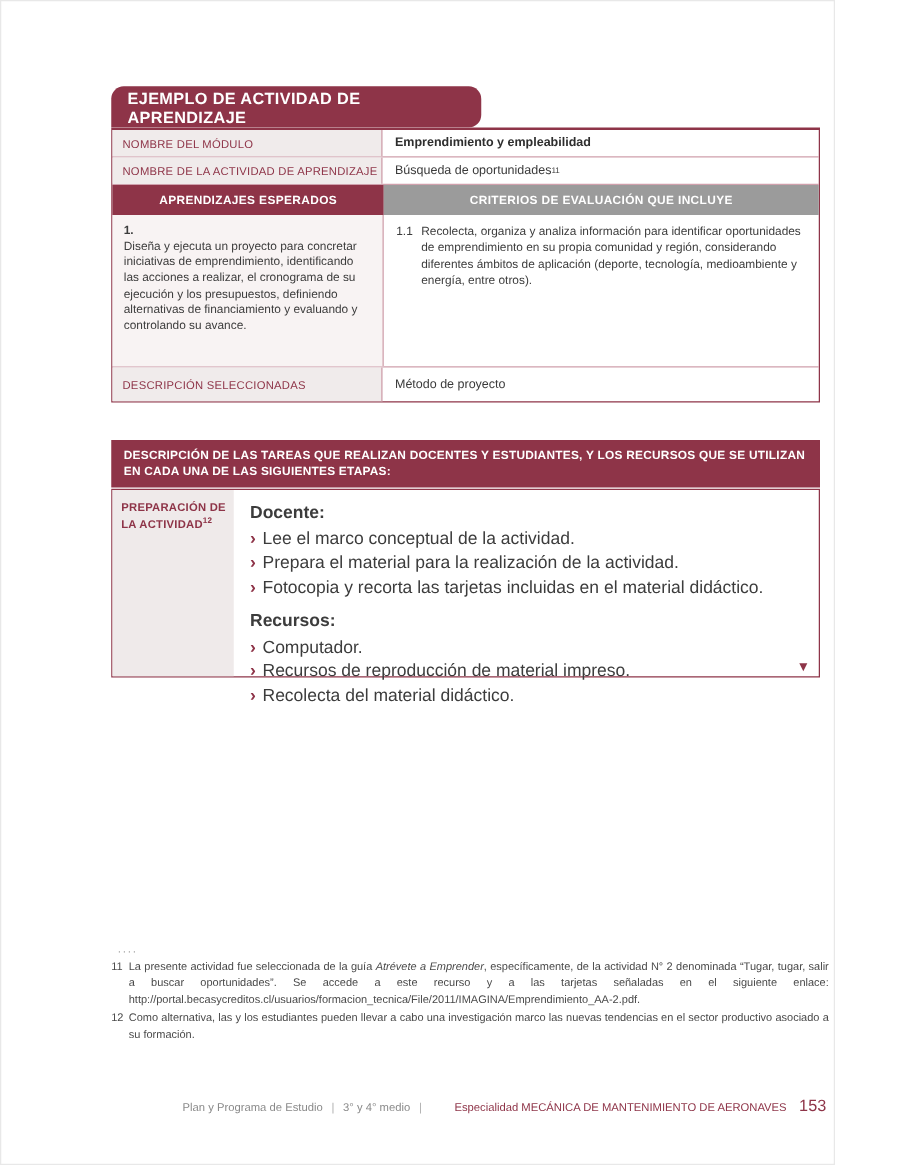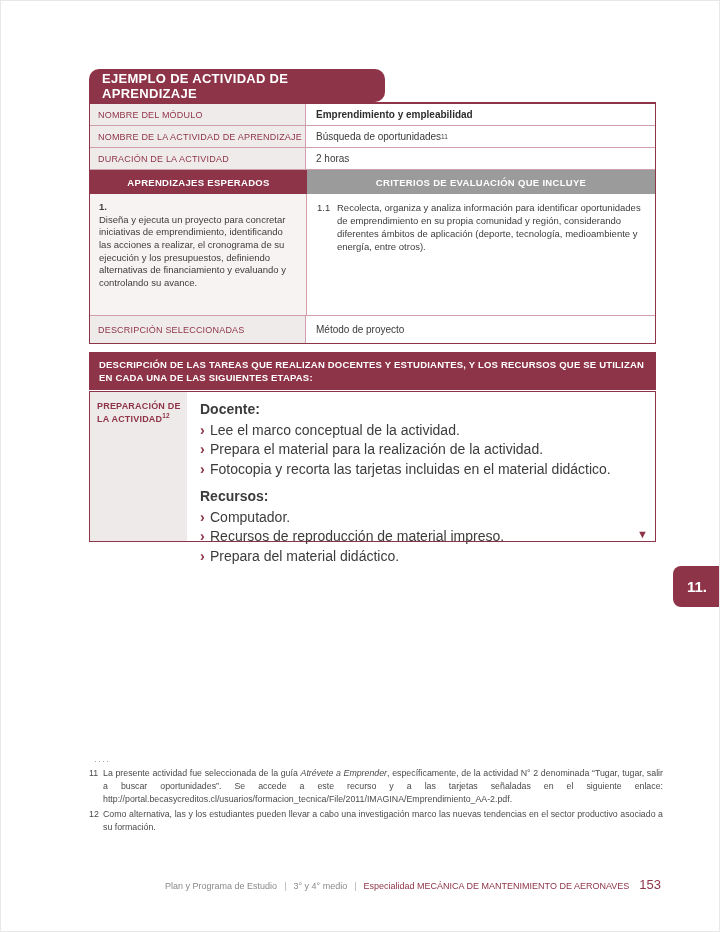"EJEMPLO DE ACTIVIDAD DE APRENDIZAJE" #page { width: 720px -> 668px }
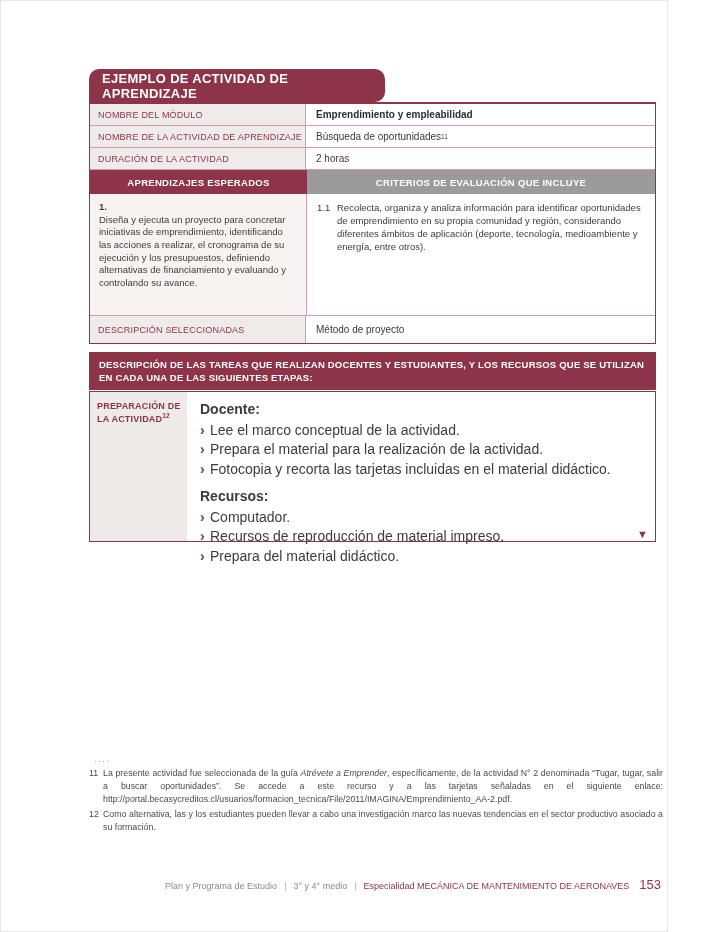"DURACIÓN DE LA ACTIVIDAD" div.info-row { html: <div> <div>DURACIÓN DE LA ACTIVIDAD</div> <div>2 horas</div> </div> -> none }
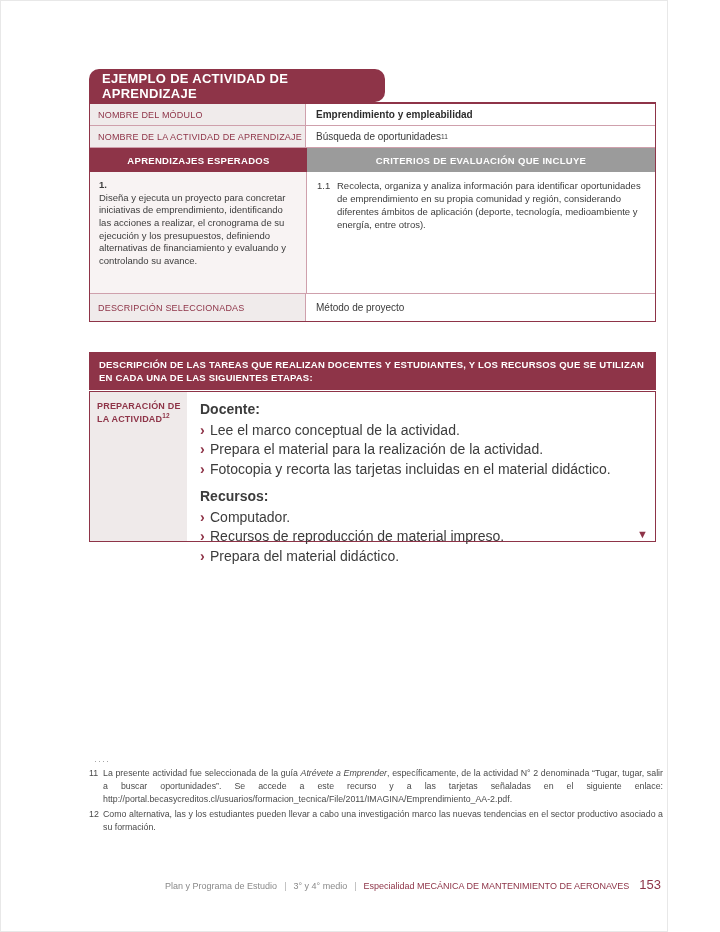"Prepara del material didáctico." span { text: Prepara -> Recolecta }
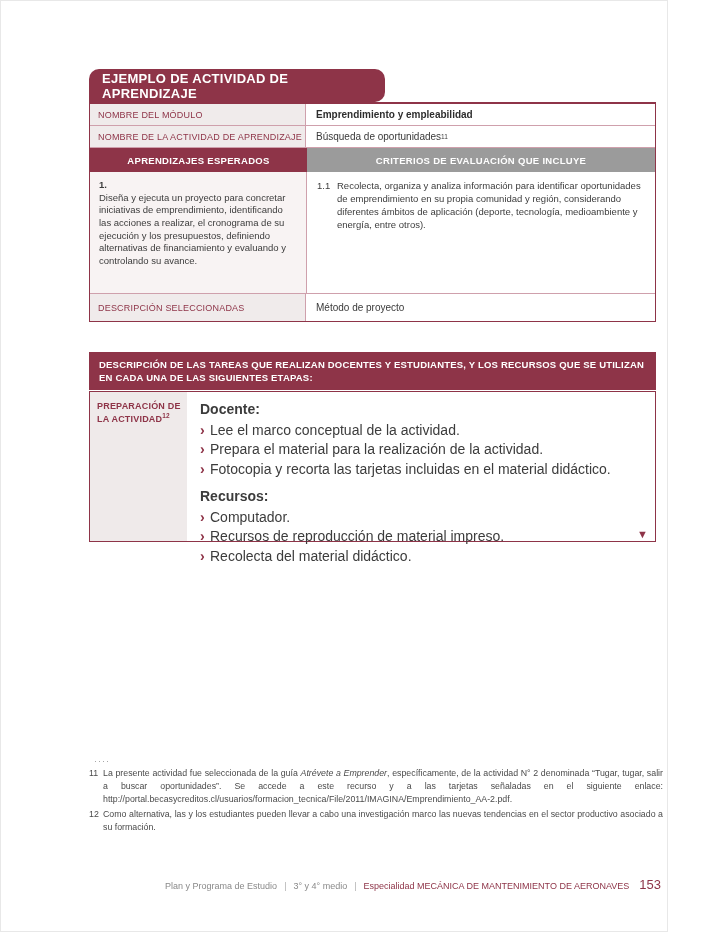"Especialidad MECÁNICA DE MANTENIMIENTO" .footer-spec { margin-left: none -> 19px }
